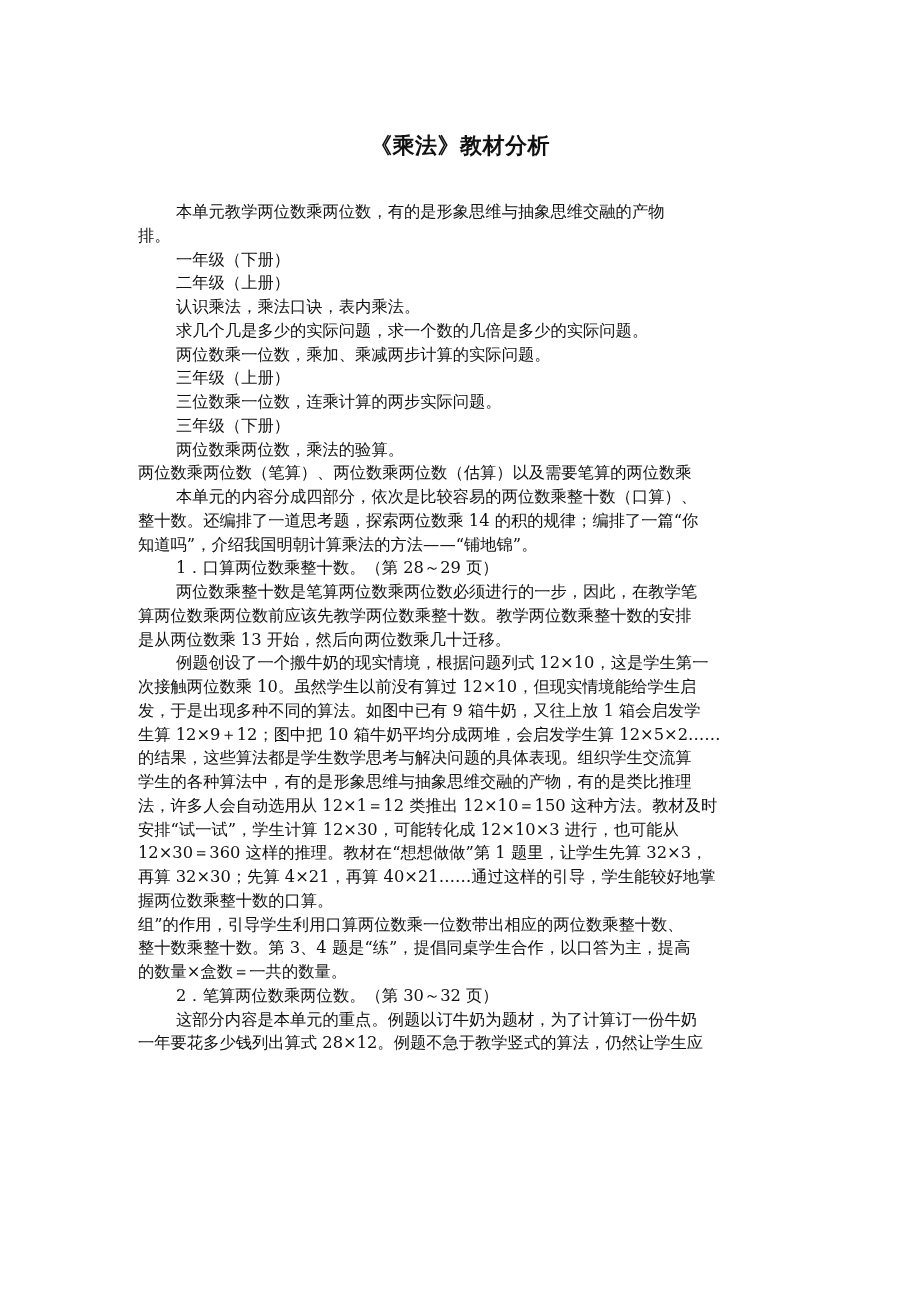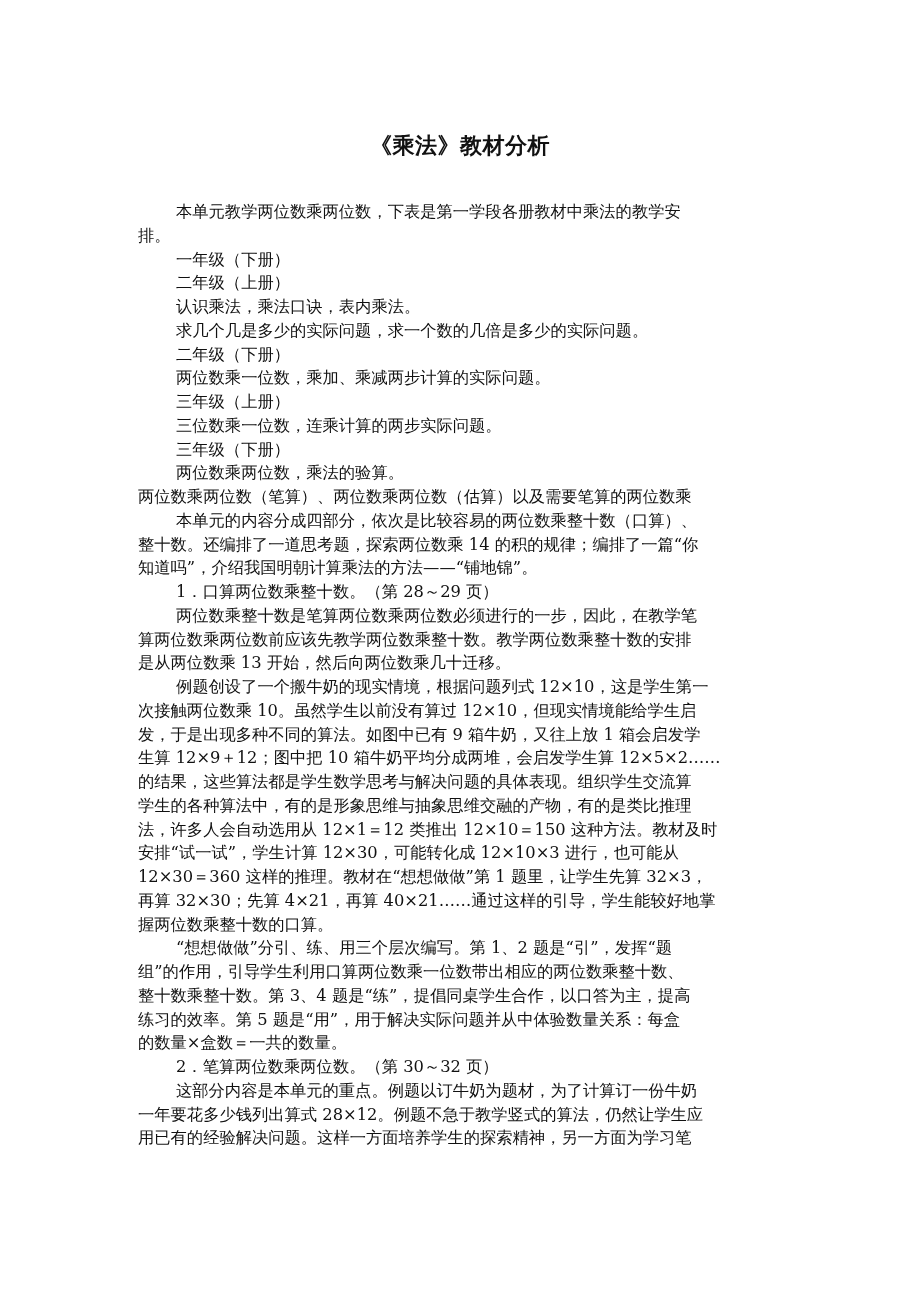"本单元教学两位数乘两位数，下表是第一学段各册教材中乘法的教学安" div.line { text: 下表是第一学段各册教材中乘法的教学安 -> 有的是形象思维与抽象思维交融的产物 }
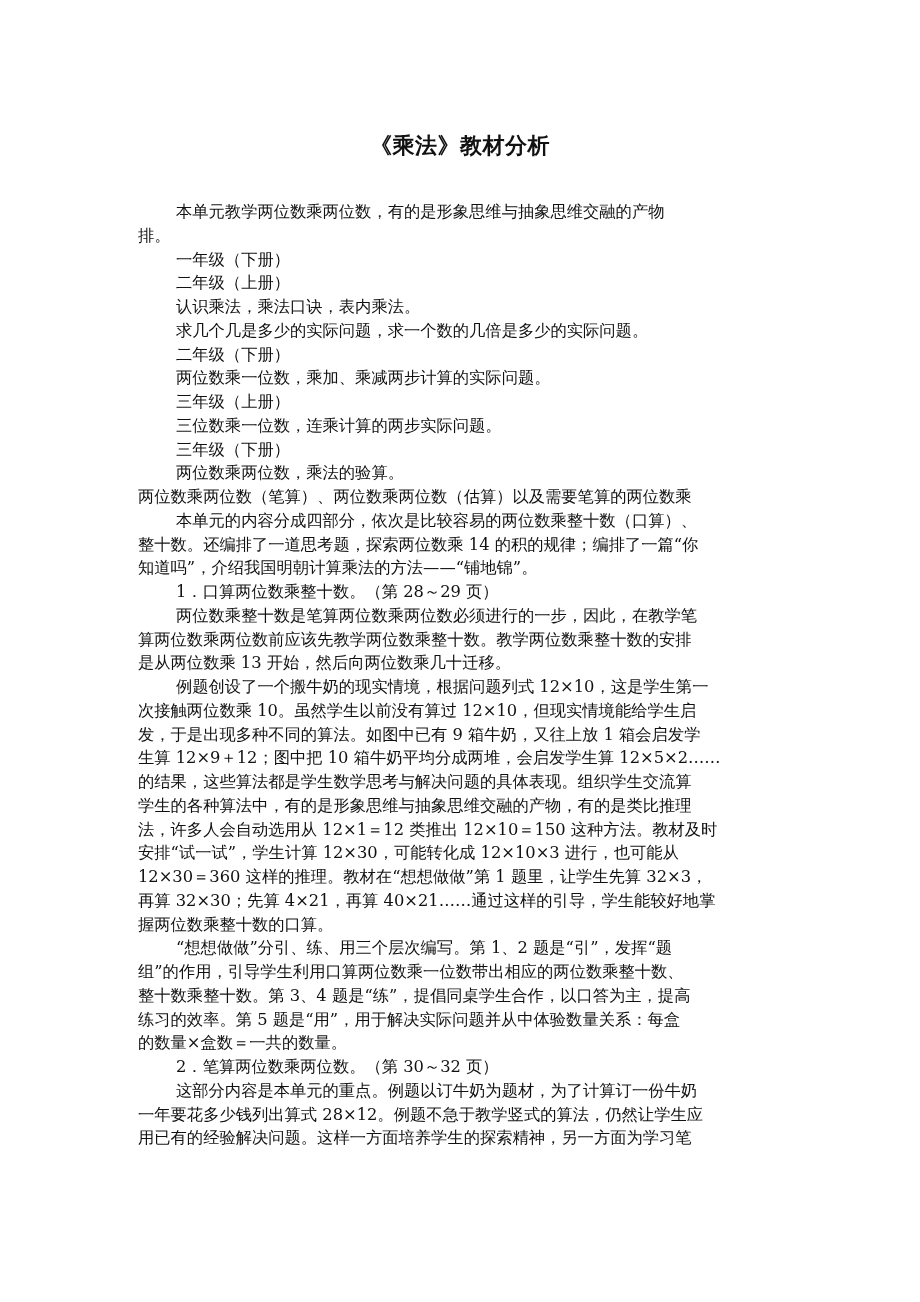"二年级（下册）" div.line { html: <div>二年级（下册）</div> -> none }
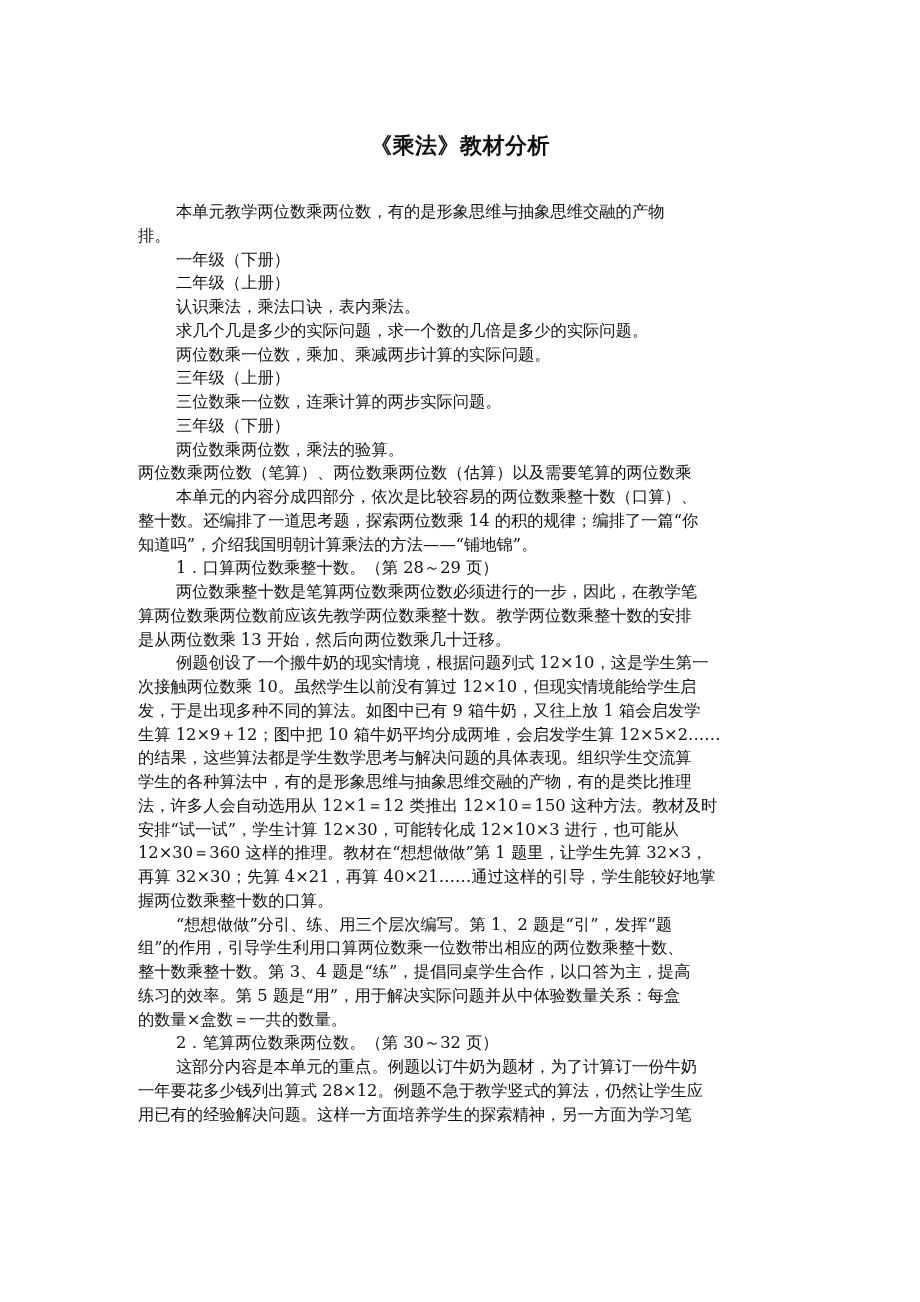"“想想做做”分引、练、用三个层次编写。第 1、2 题是“引”，发挥“题" div.line { html: <div>“想想做做”分引、练、用三个层次编写。第 1、2 题是“引”，发挥“题</div> -> none }
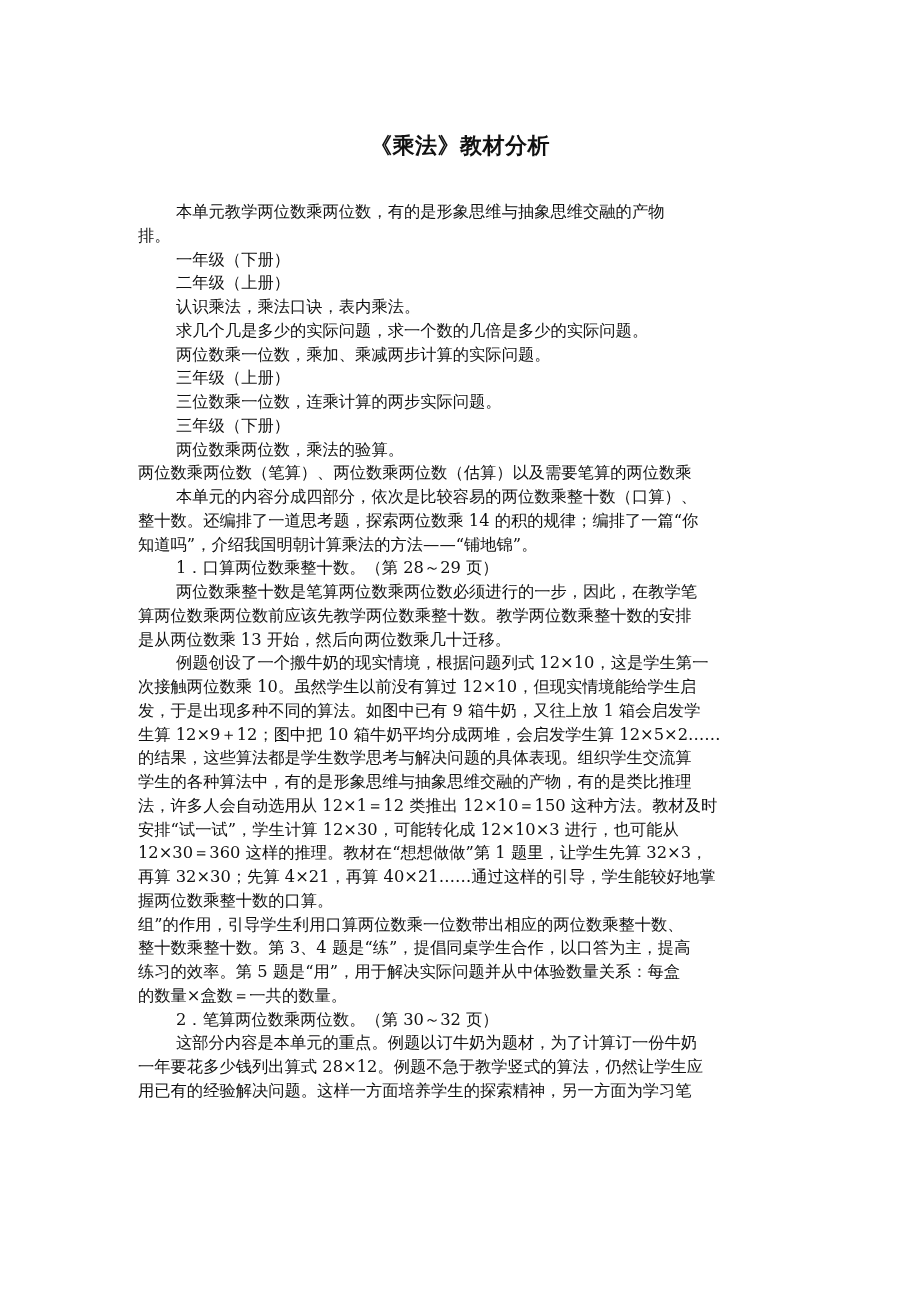"练习的效率。第 5 题是“用”，用于解决实际问题并从中体验数量关系：每盒" div.line { html: <div>练习的效率。第 5 题是“用”，用于解决实际问题并从中体验数量关系：每盒</div> -> none }
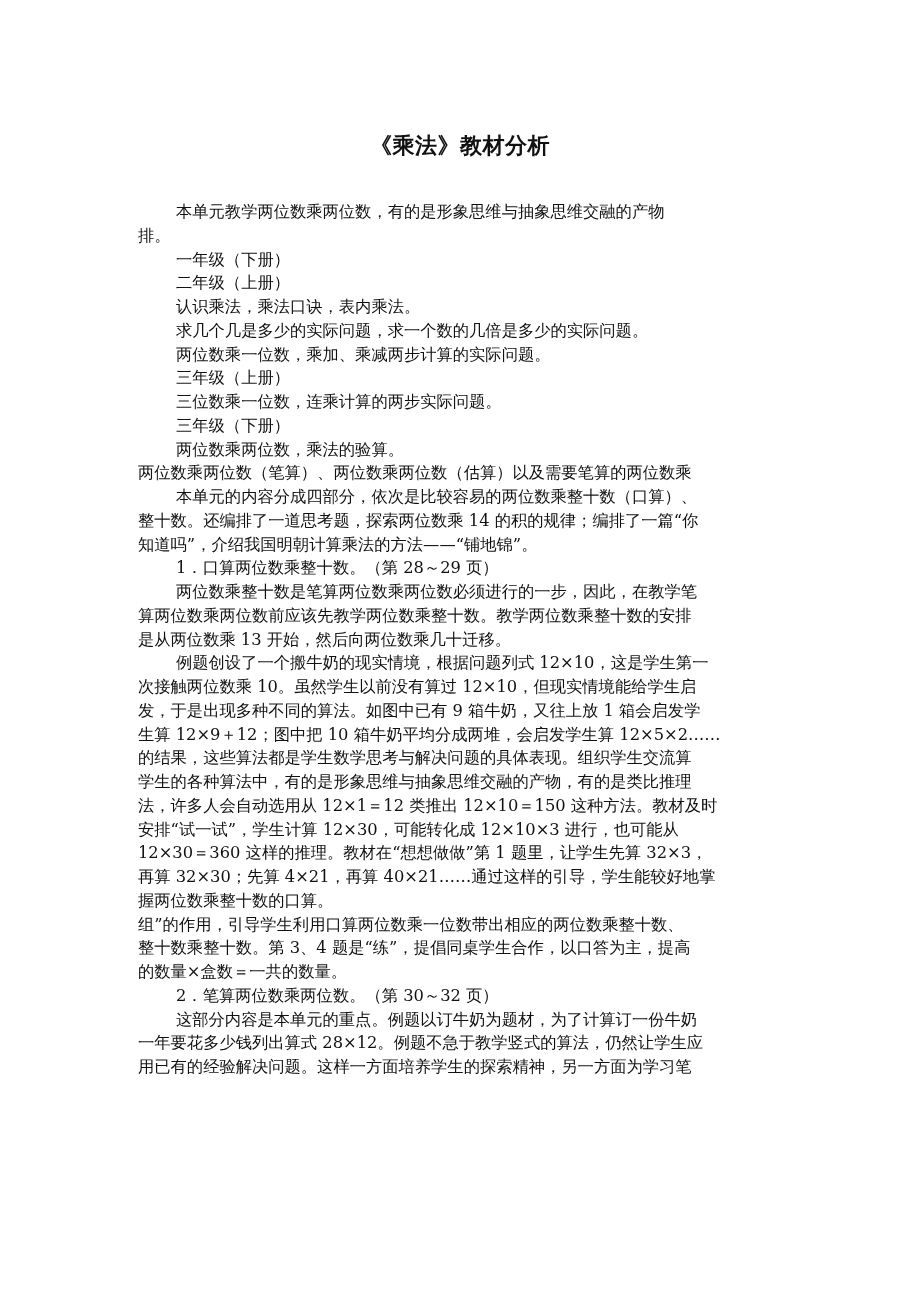"用已有的经验解决问题。这样一方面培养学生的探索精神，另一方面为学习笔" div.line { html: <div>用已有的经验解决问题。这样一方面培养学生的探索精神，另一方面为学习笔</div> -> none }
